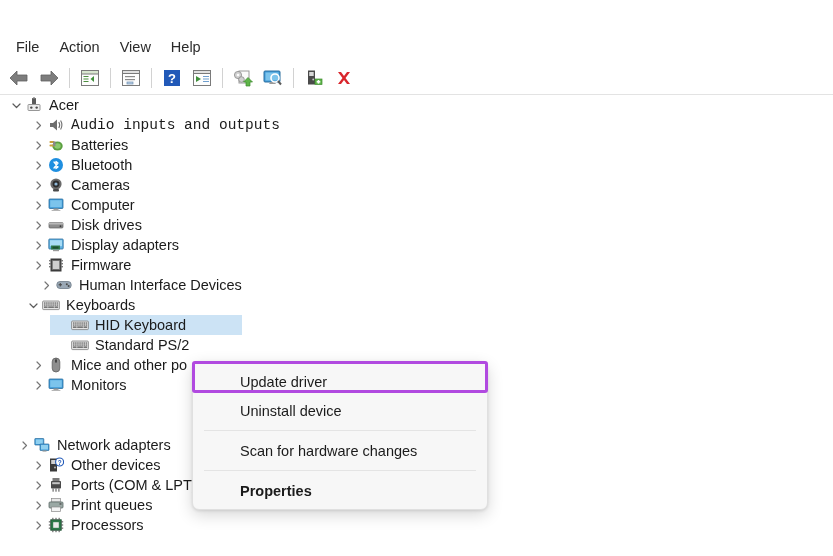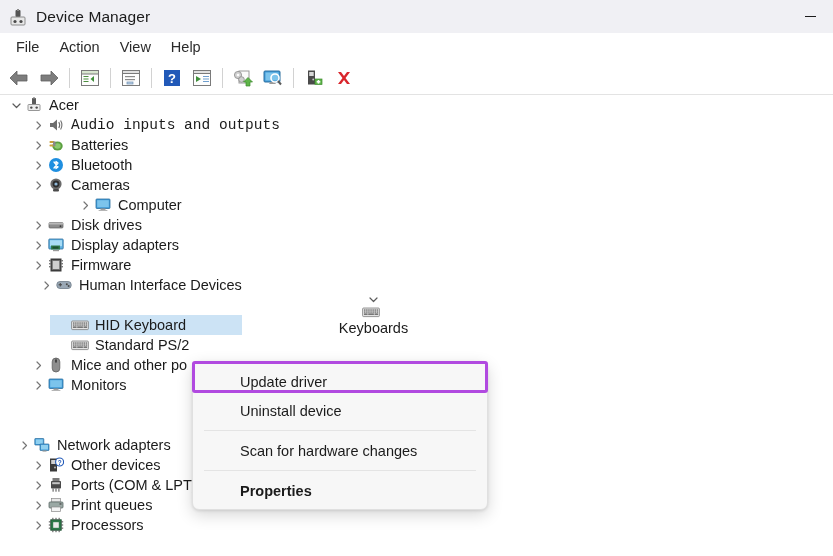"Device Manager" div.titlebar { html: <div> <div> <svg> <rect></rect> <rect></rect> <rect></rect> <circle></circle> <circle></circle> </svg> </div> <div>Device Manager</div> <div> <div> <span></span> </div> </div> </div> -> none }
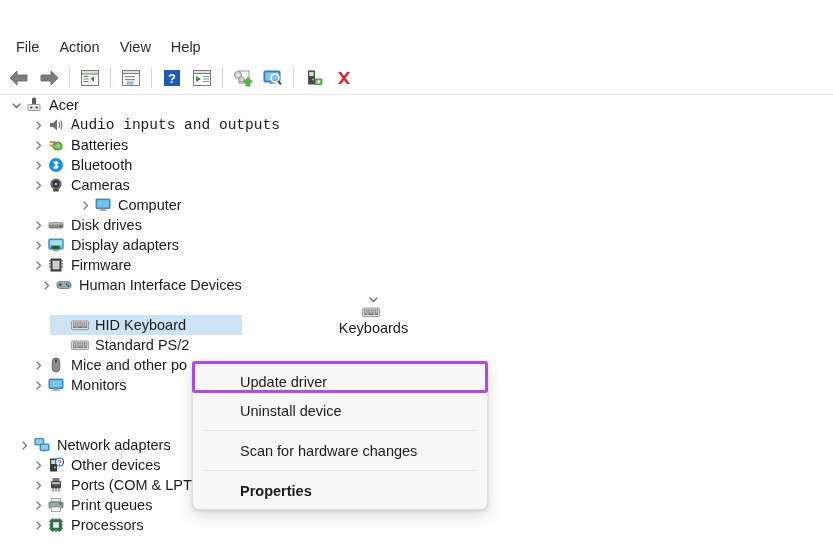"Computer" div.tree-row { margin-left: 47px -> none }
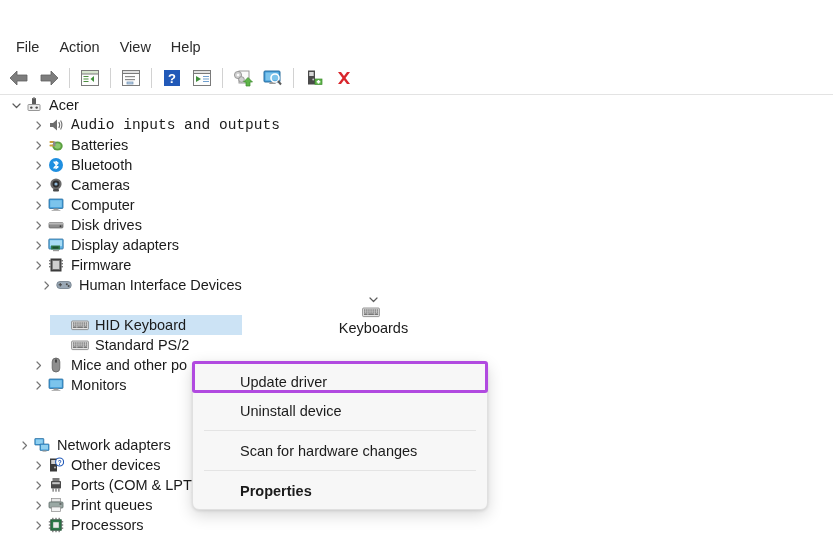"Keyboards" div.tree-row { flex-direction: column -> none }
